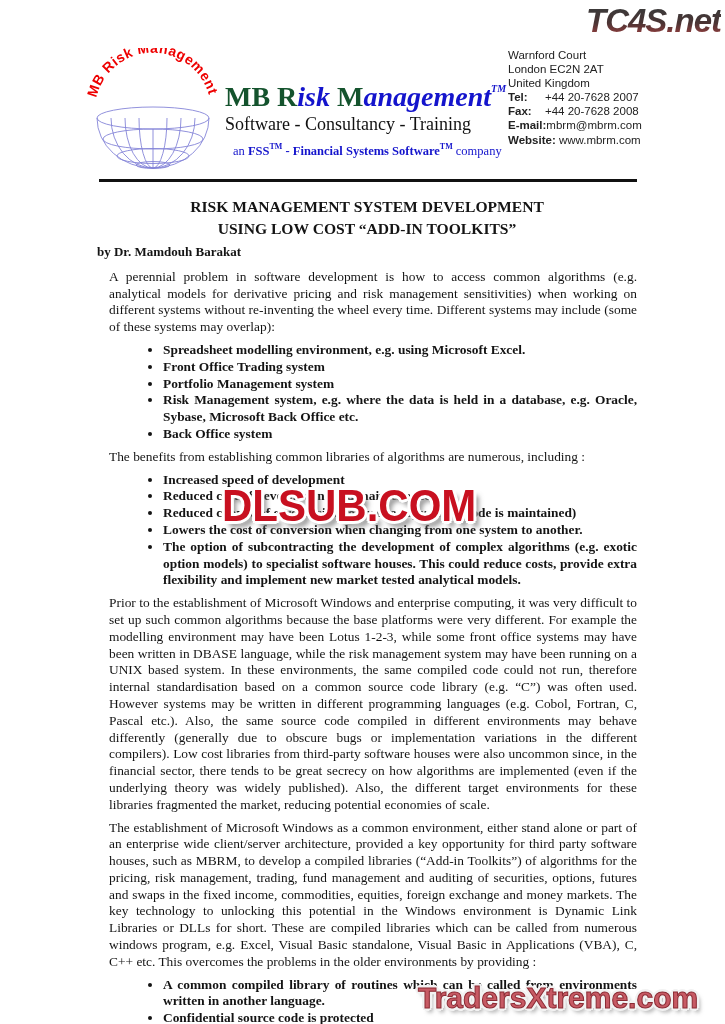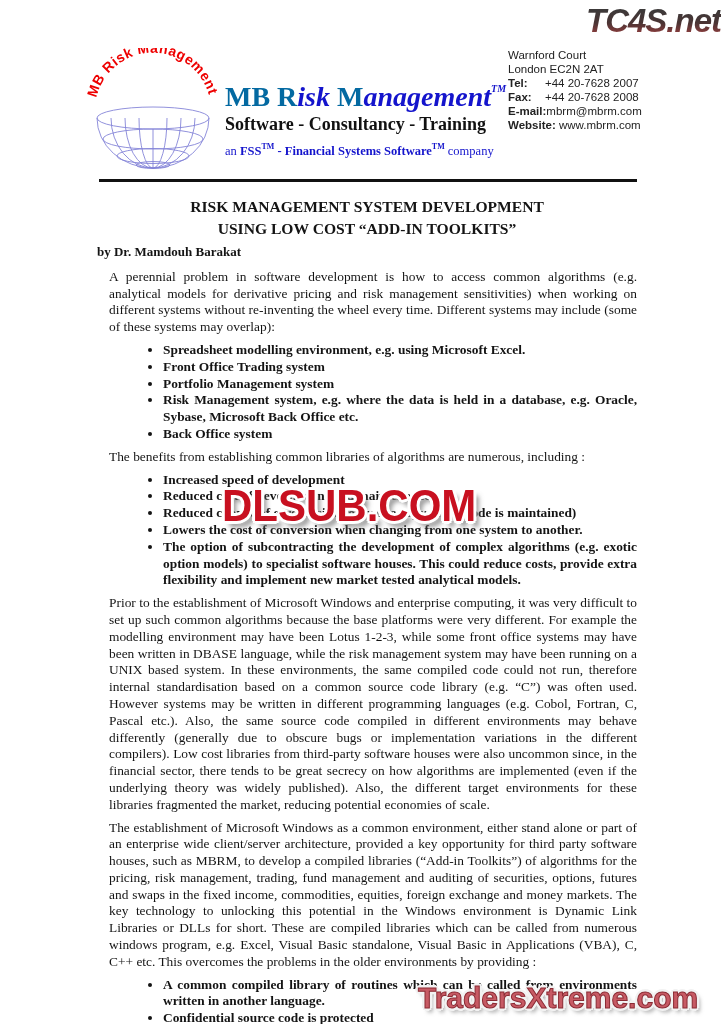"MB" .red { color: #0369a1 -> #14532d }
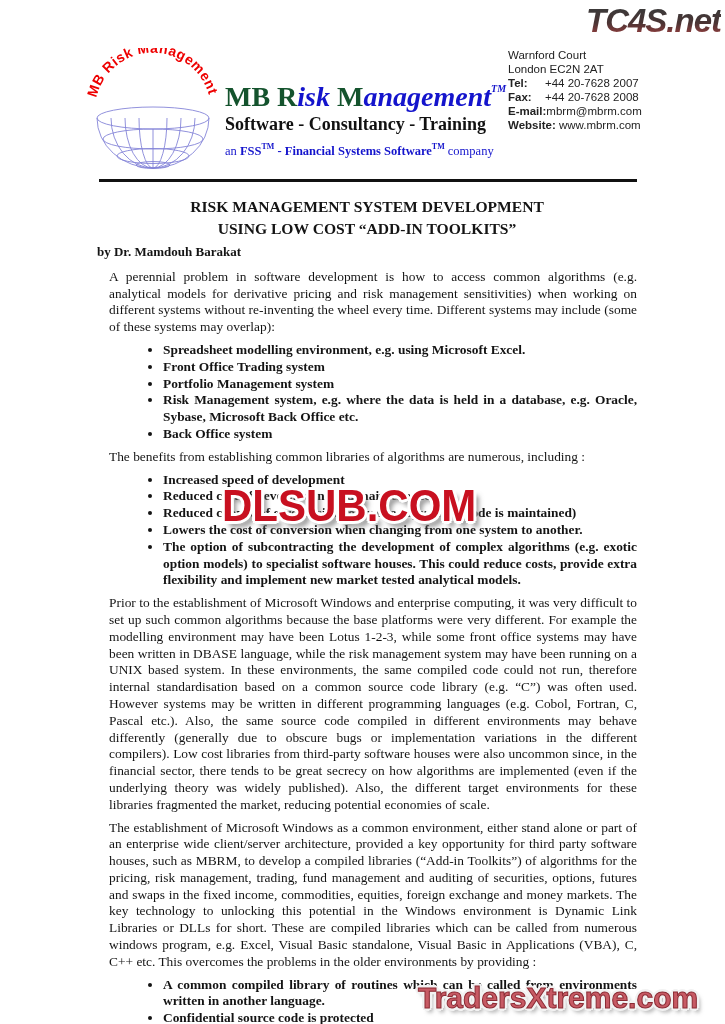"United Kingdom" div.contact-row { html: none -> <div>United Kingdom</div> }
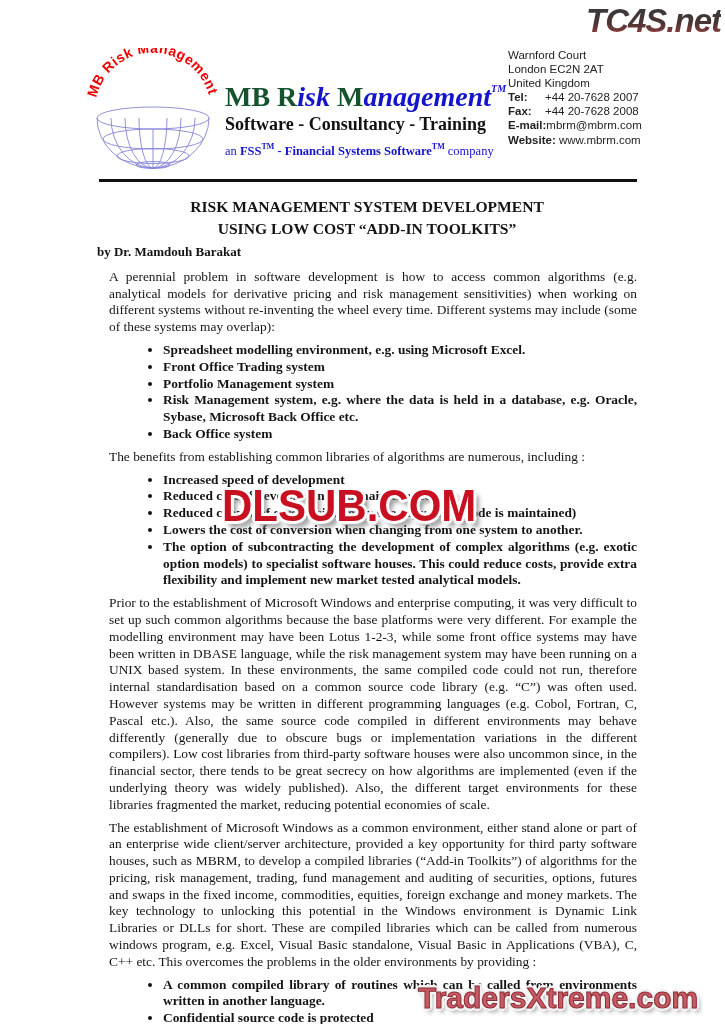"Software - Consultancy - Training" .tagline { font-weight: bold -> normal }
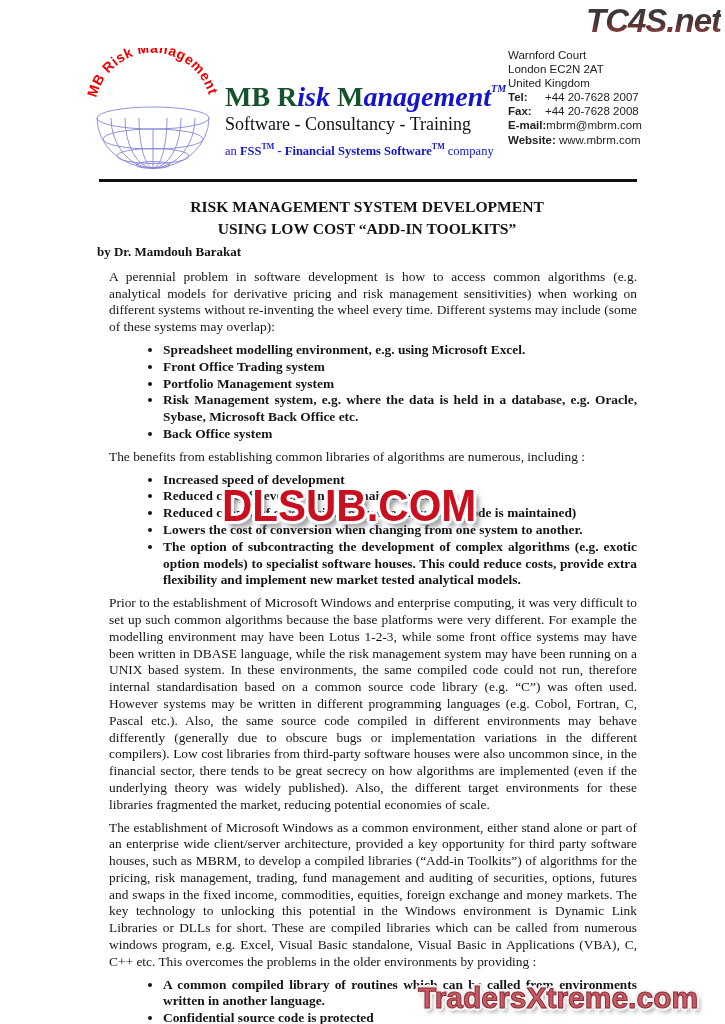"an FSSTM - Financial Systems" .subline { margin-left: none -> 8px }
